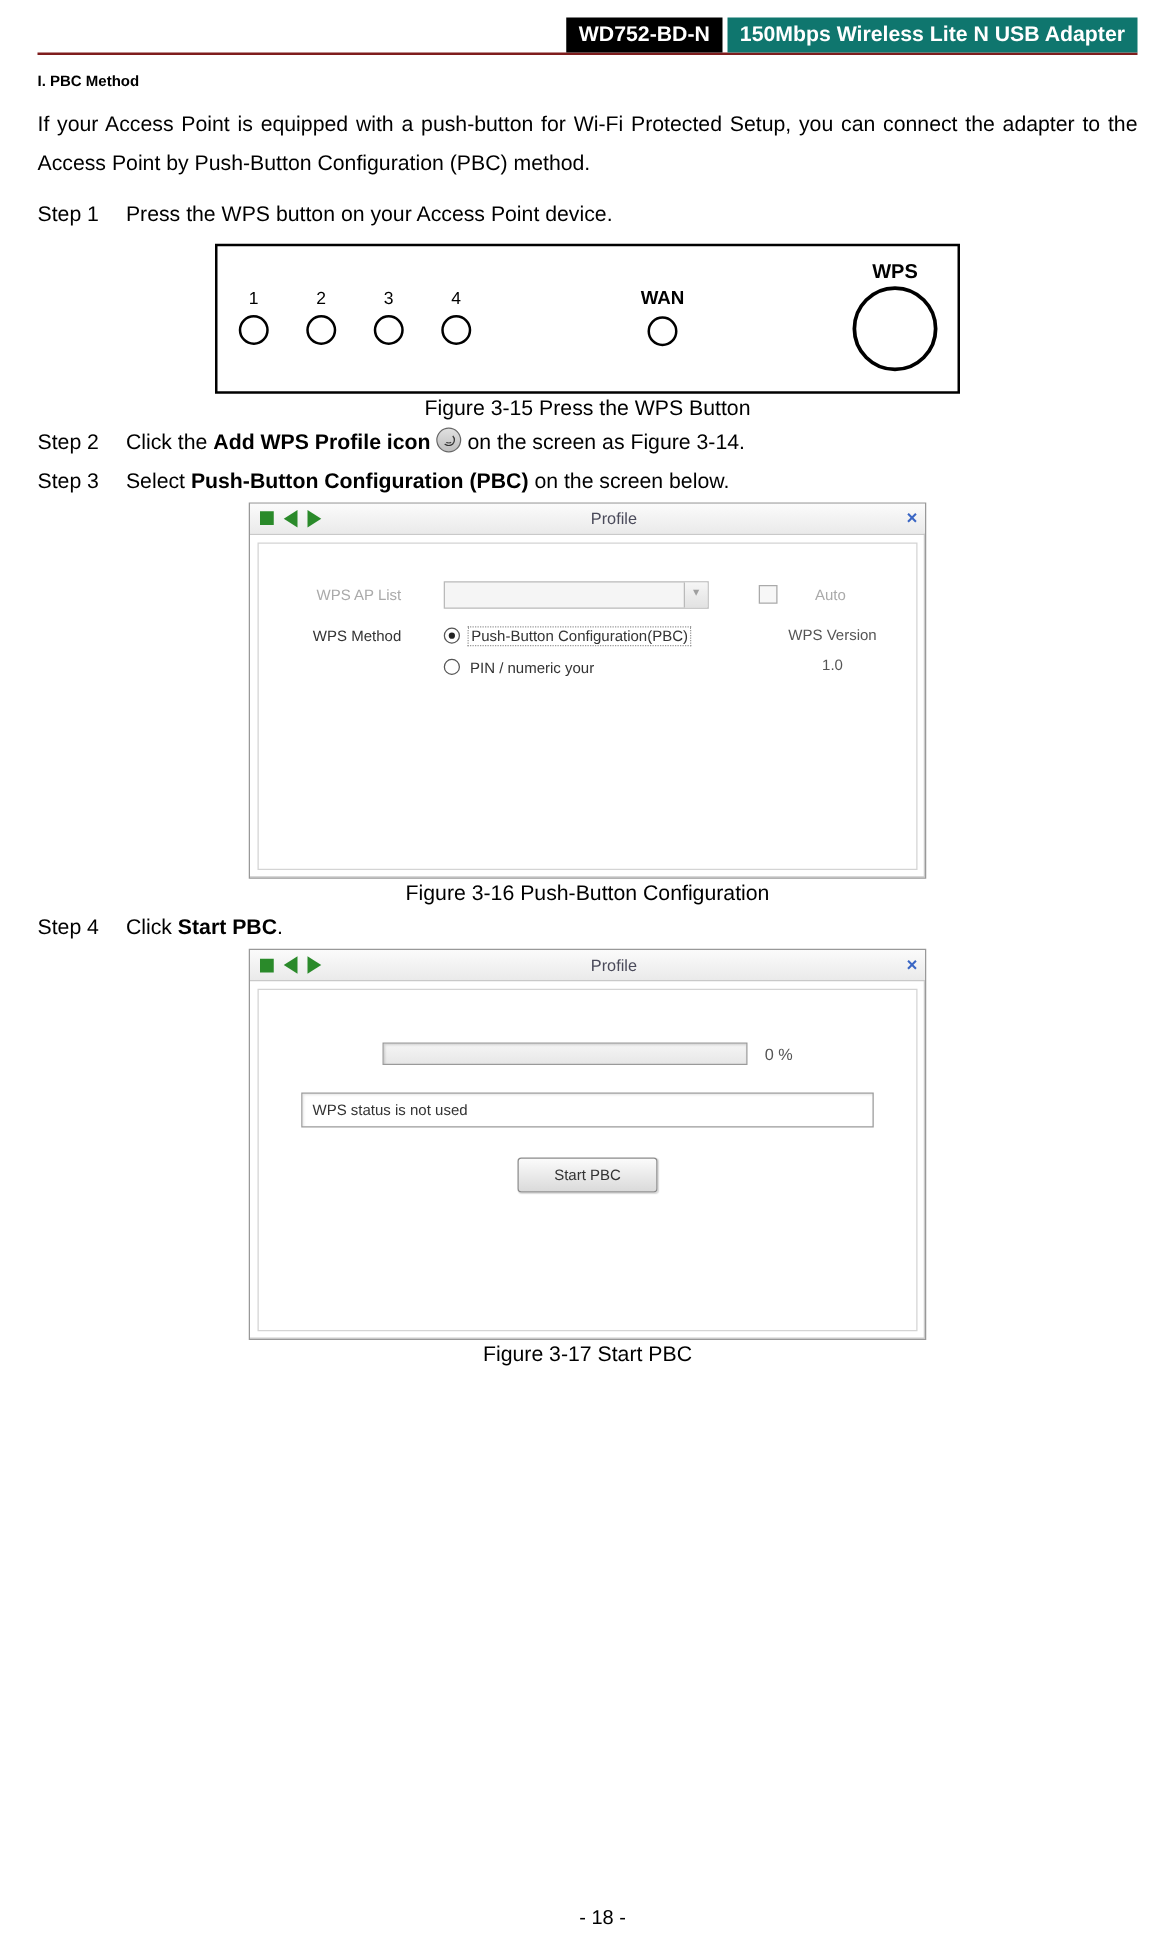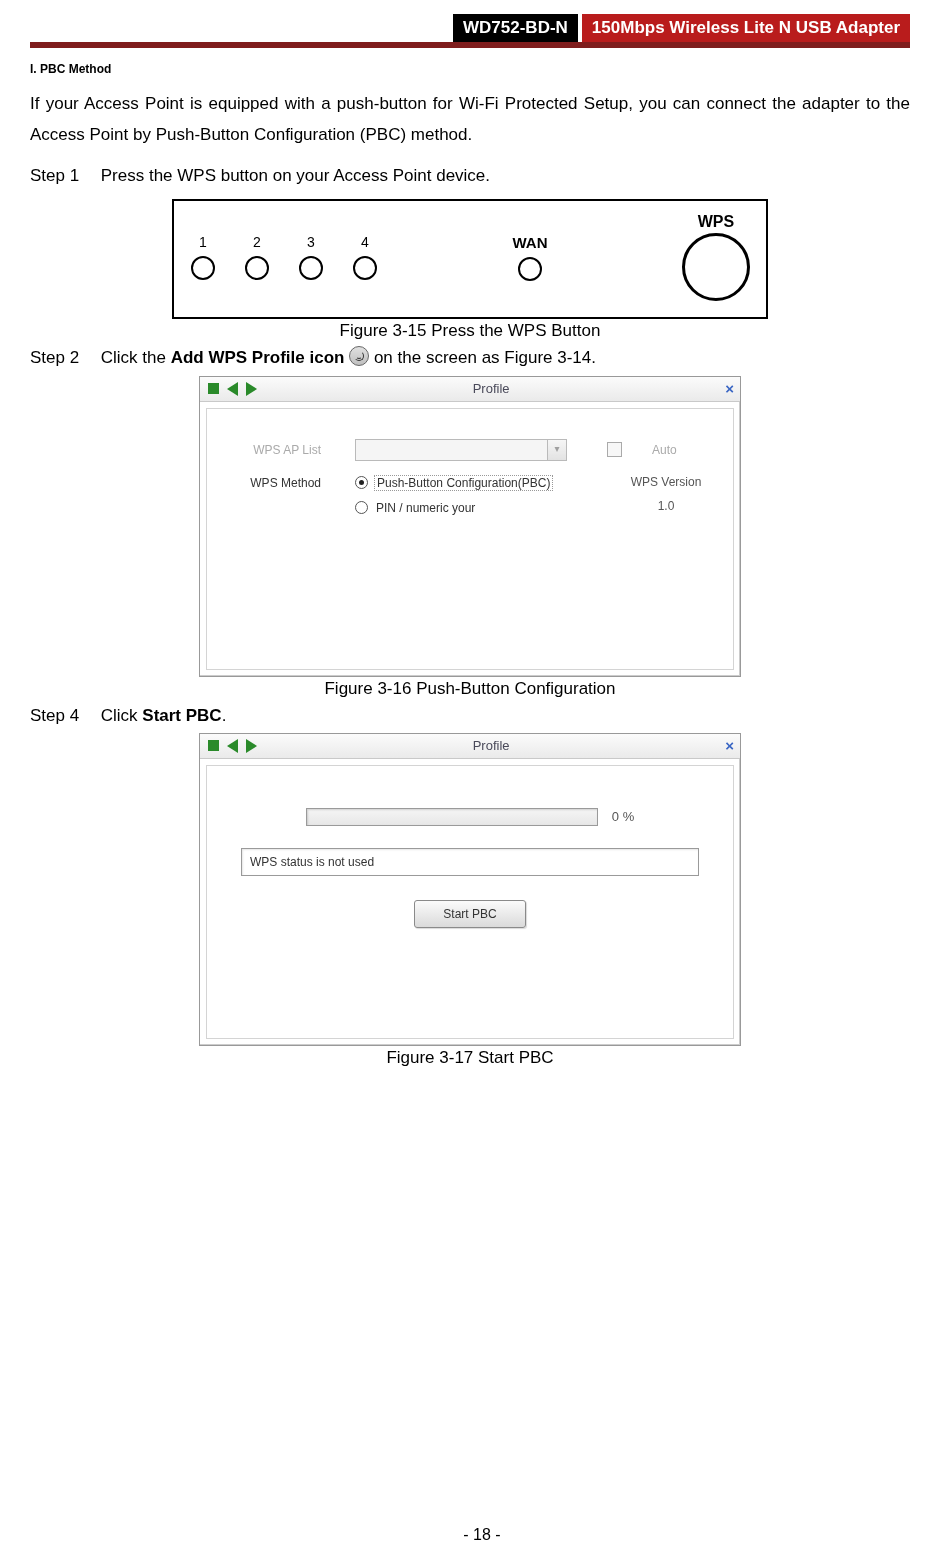"WD752-BD-N" .hdr-bar { border-bottom: 6px solid #7f1d1d -> 2px solid #7f1d1d }
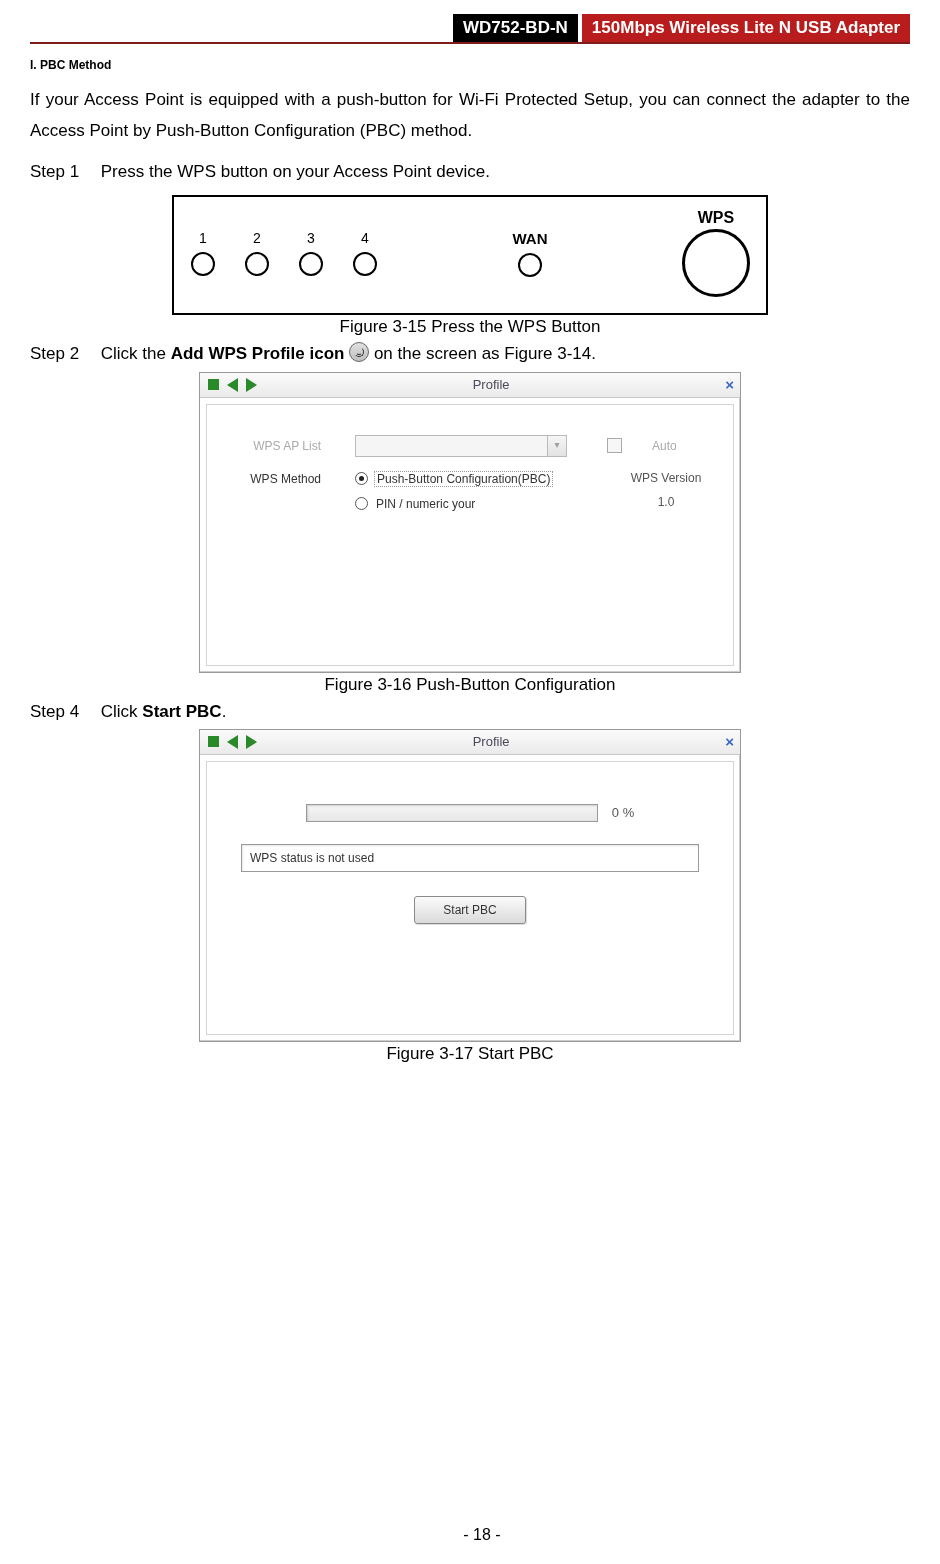"150Mbps Wireless Lite N USB" .hdr-desc { background: #b91c1c -> #0f766e }
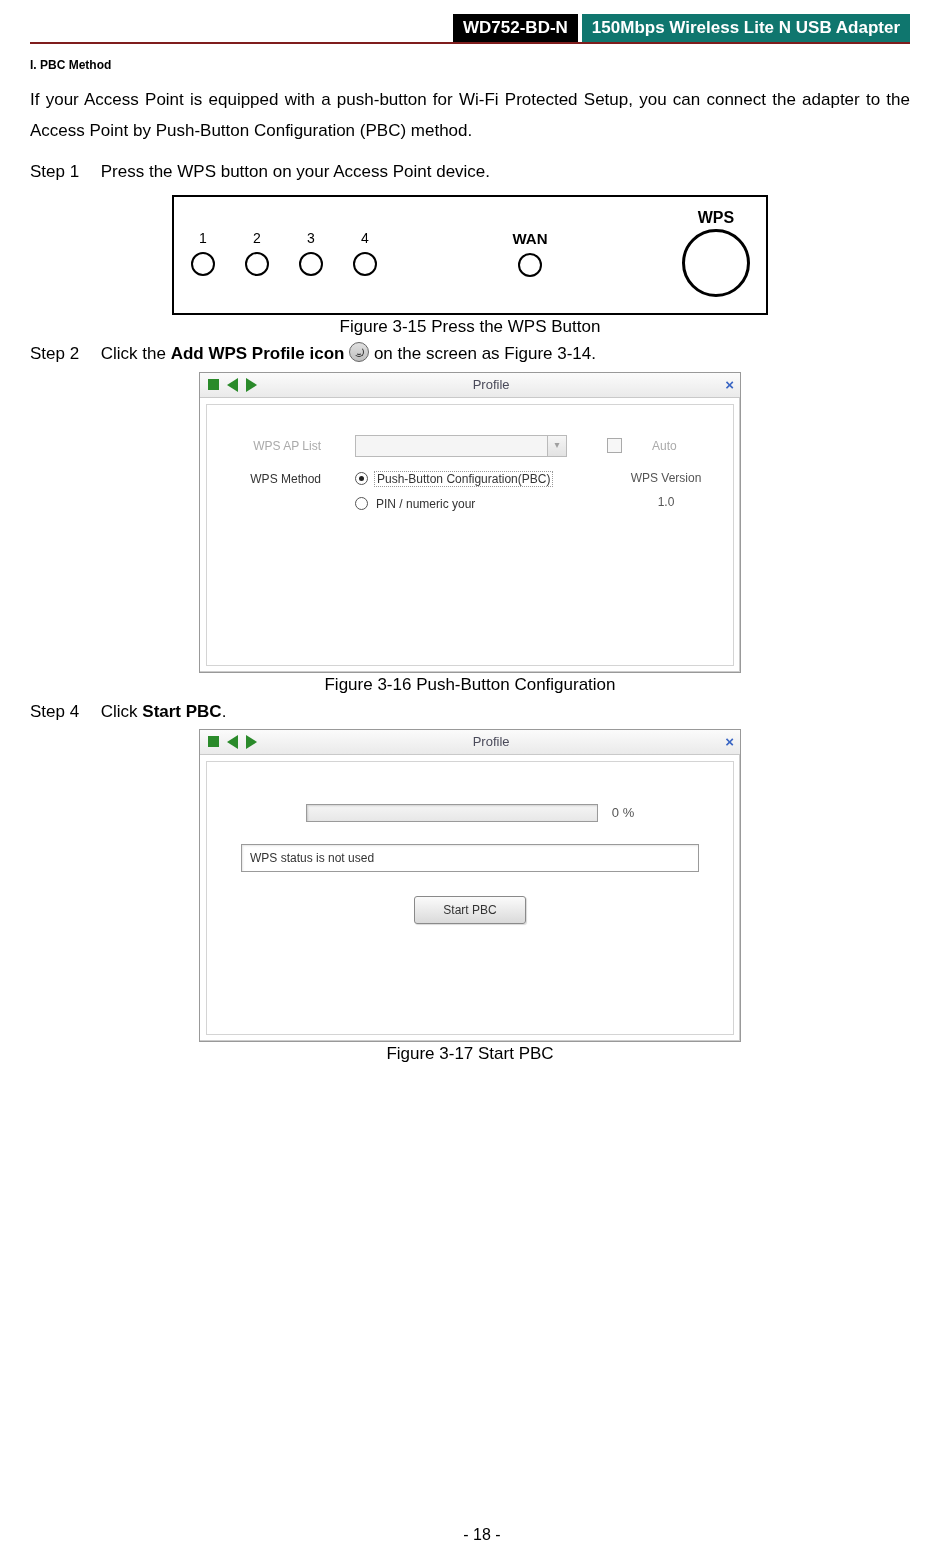"Step 3 Select Push-Button Configuration" div.step { html: none -> <div> <span>Step 3</span> <span>Select </span><span>Push-Button Configuration (PBC)</span><span> on the screen below.</span> </div> }
